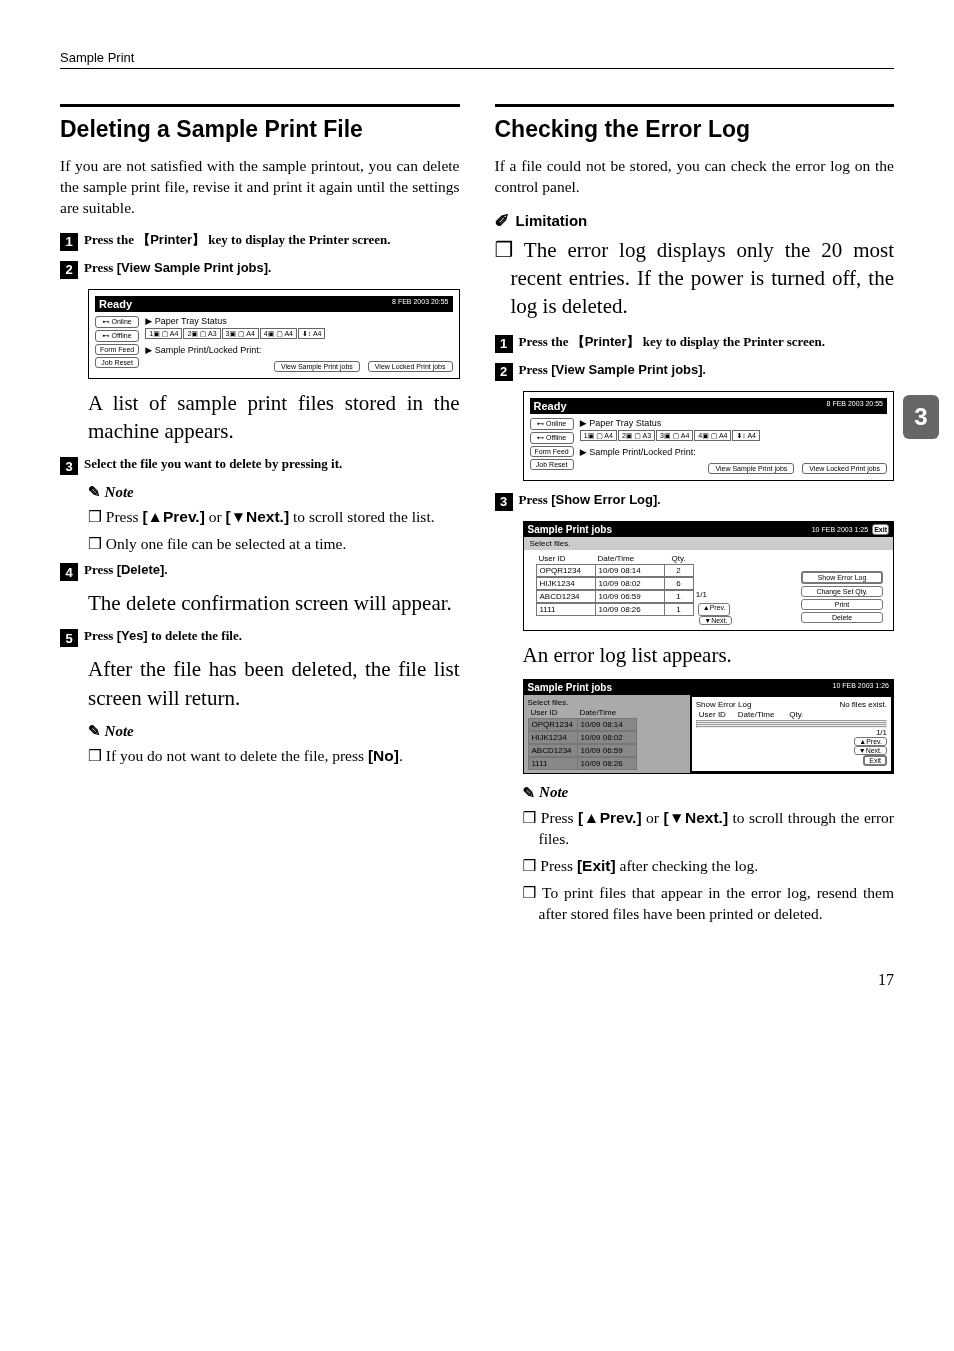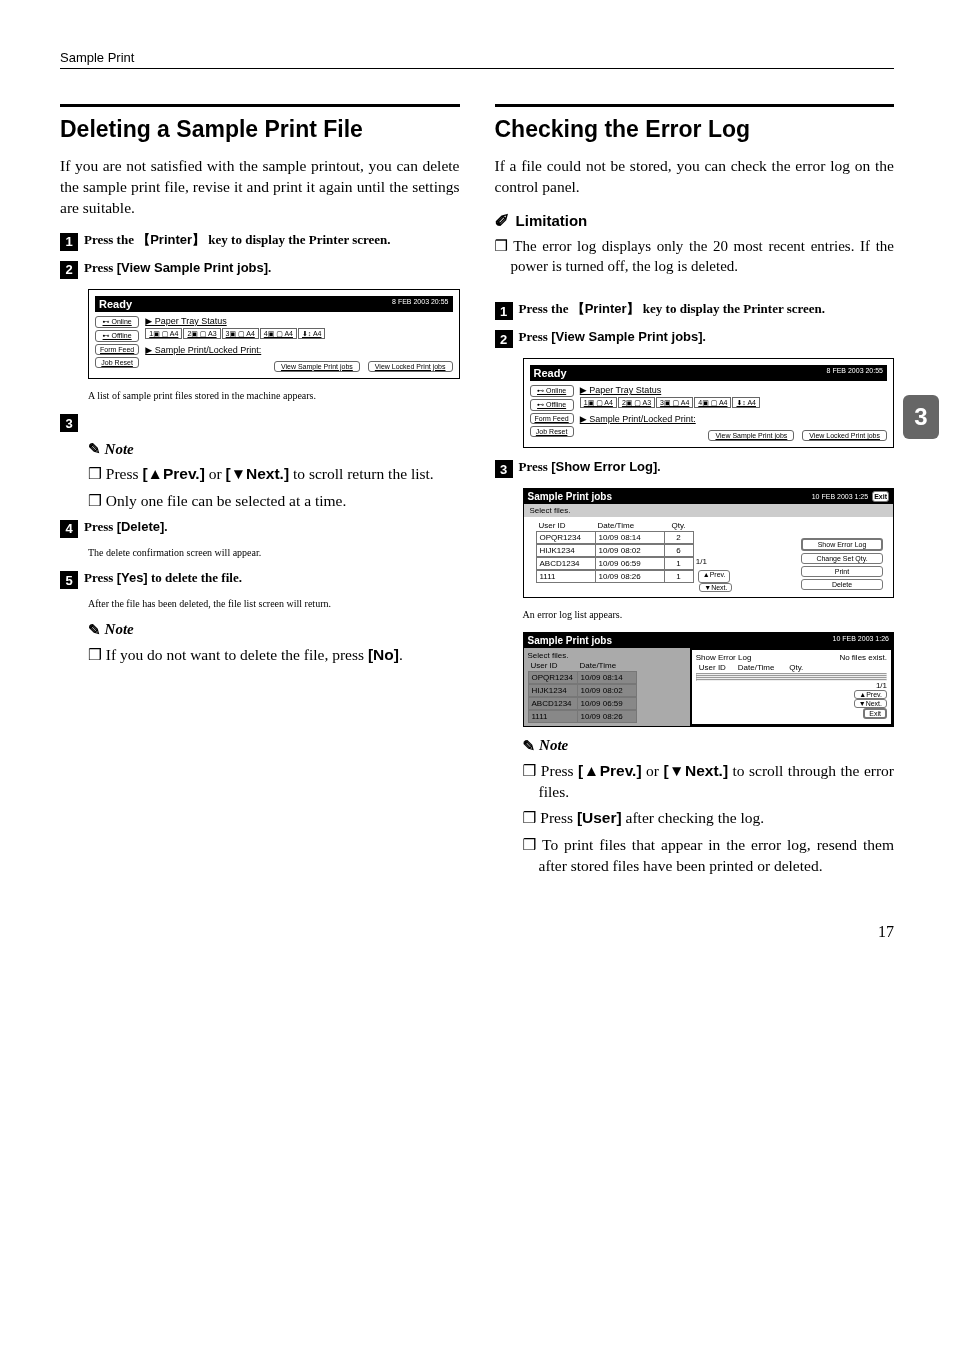"The error log displays only" ul.limit-list > li { font-size: 15px -> 21px; margin-bottom: 24px -> 12px }
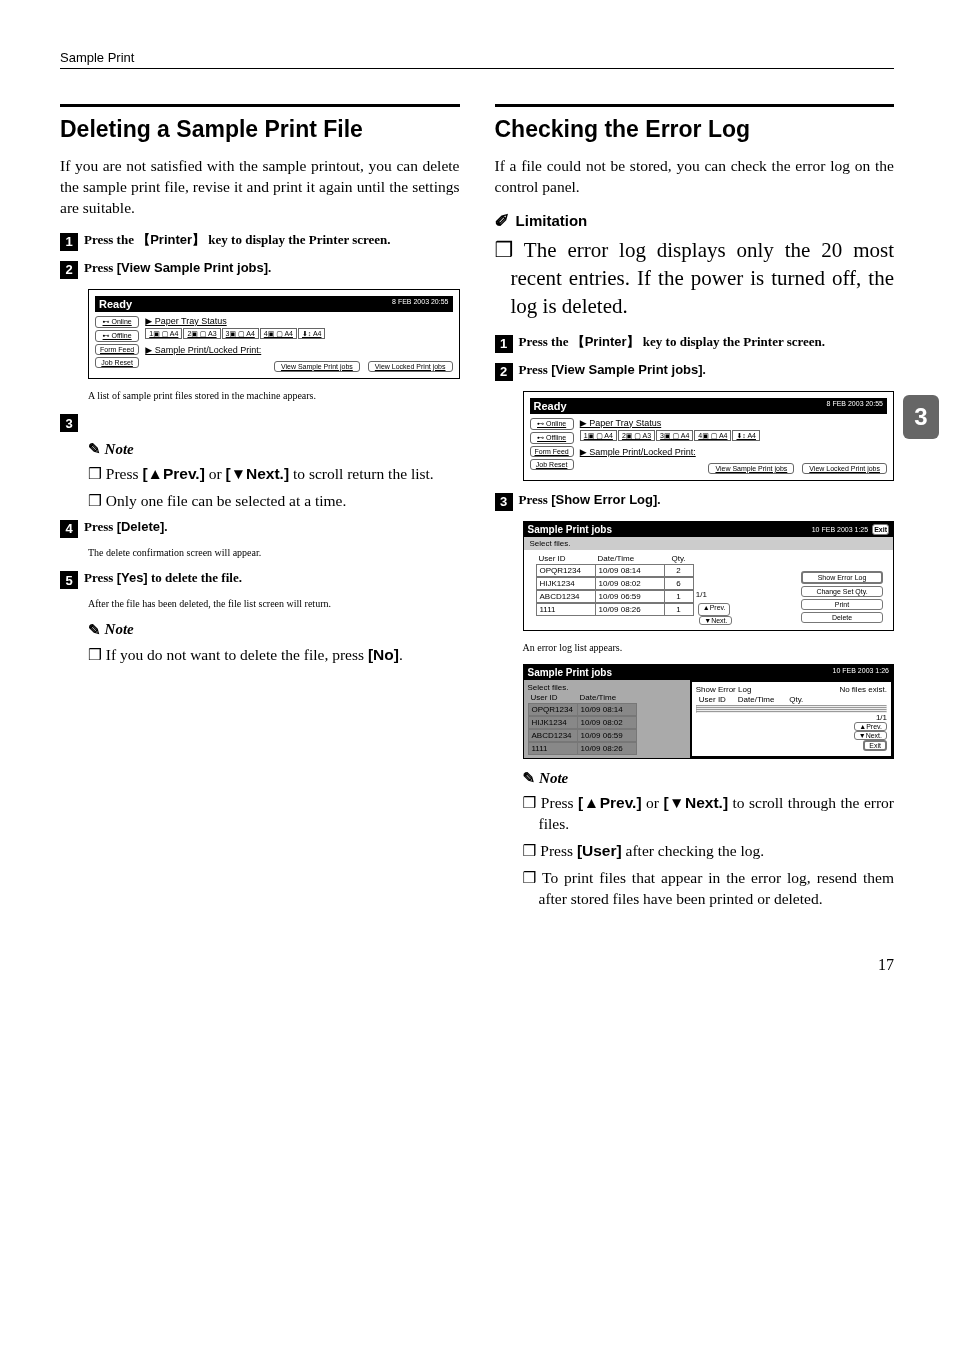"Ready" .figure { text-decoration: underline -> none }
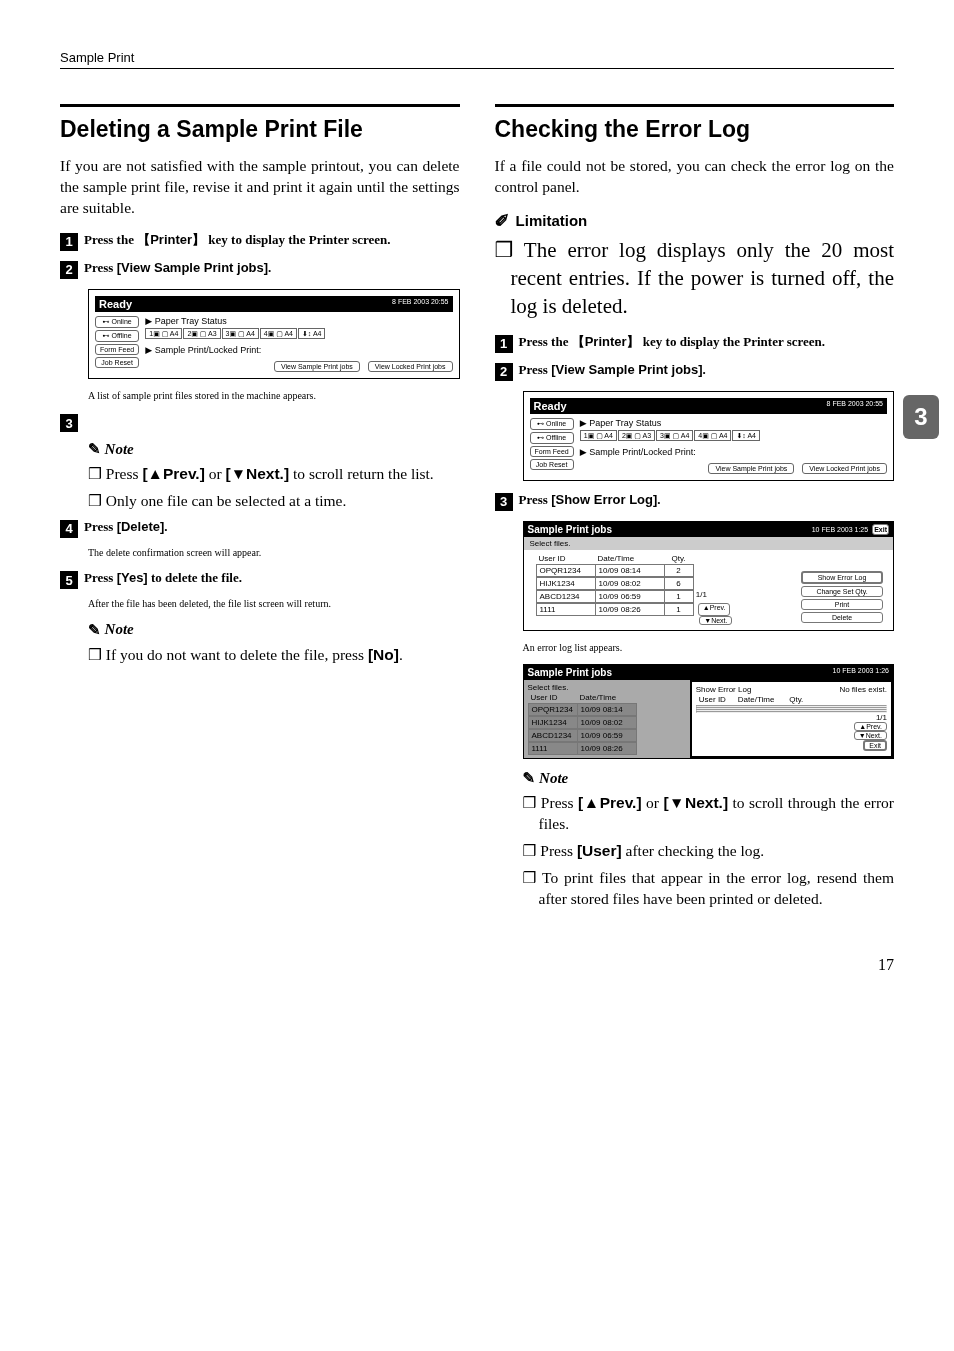"A list of sample print" .indent-body { font-size: 10px -> 21px }
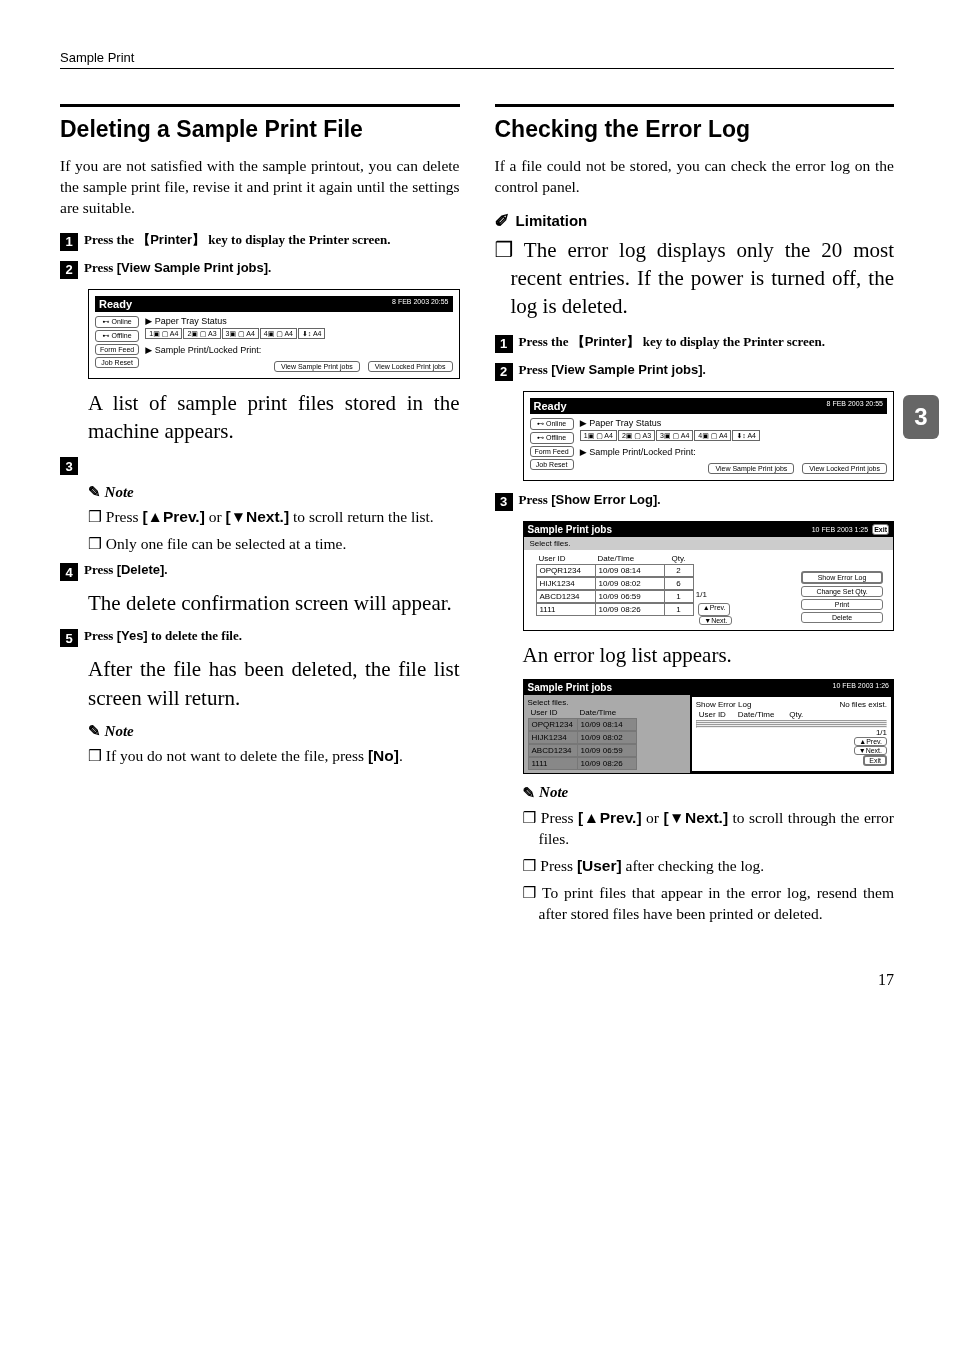"Select the file you want" span.step-text { html: none -> <span>Select the file you want to delete by pressing it.</span> }
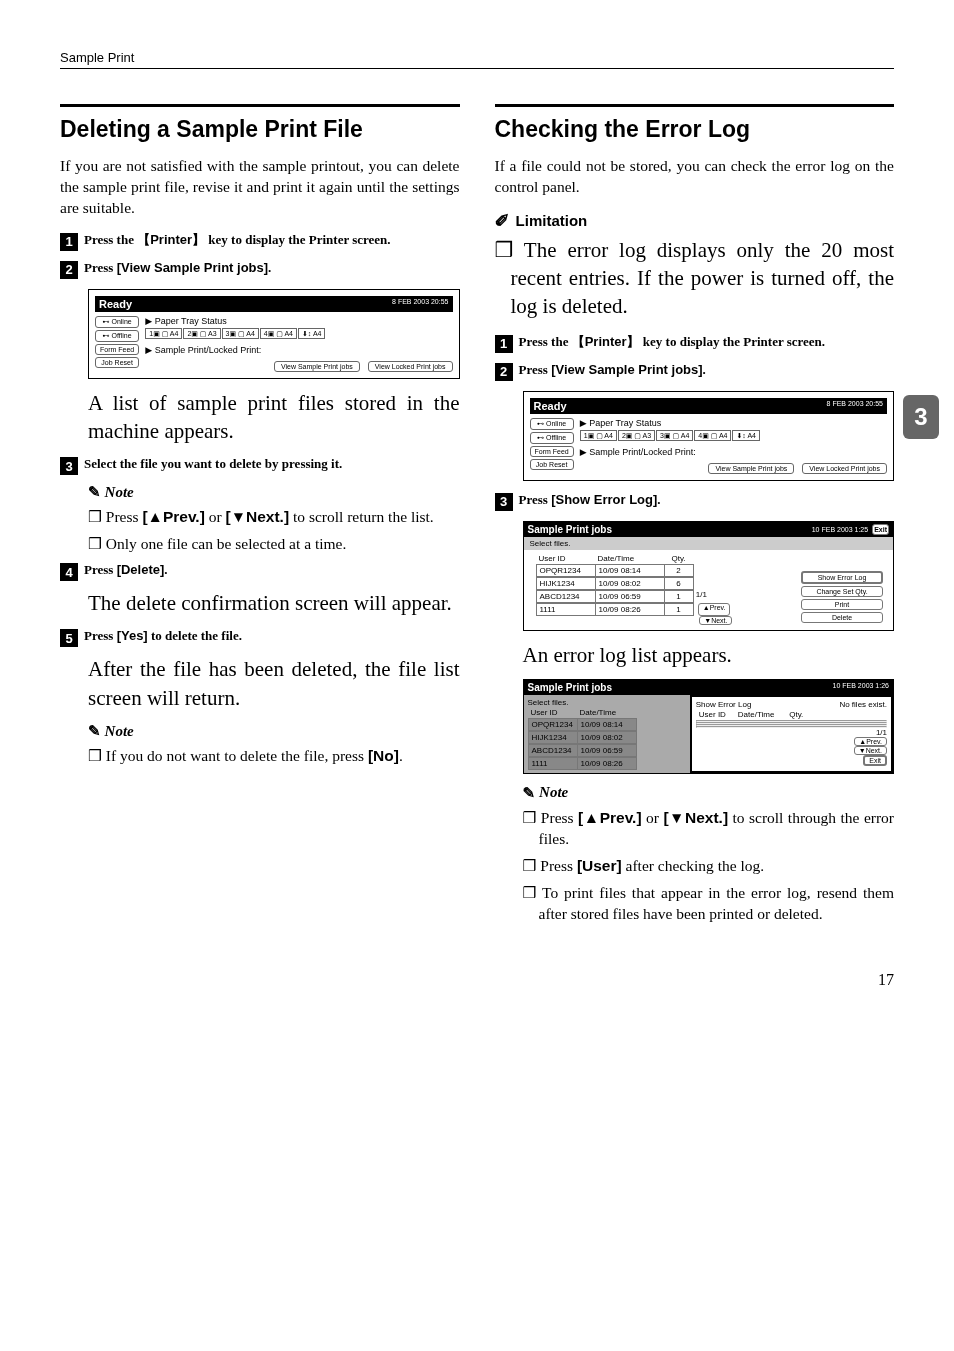"to scroll return the list." span { text: return -> stored }
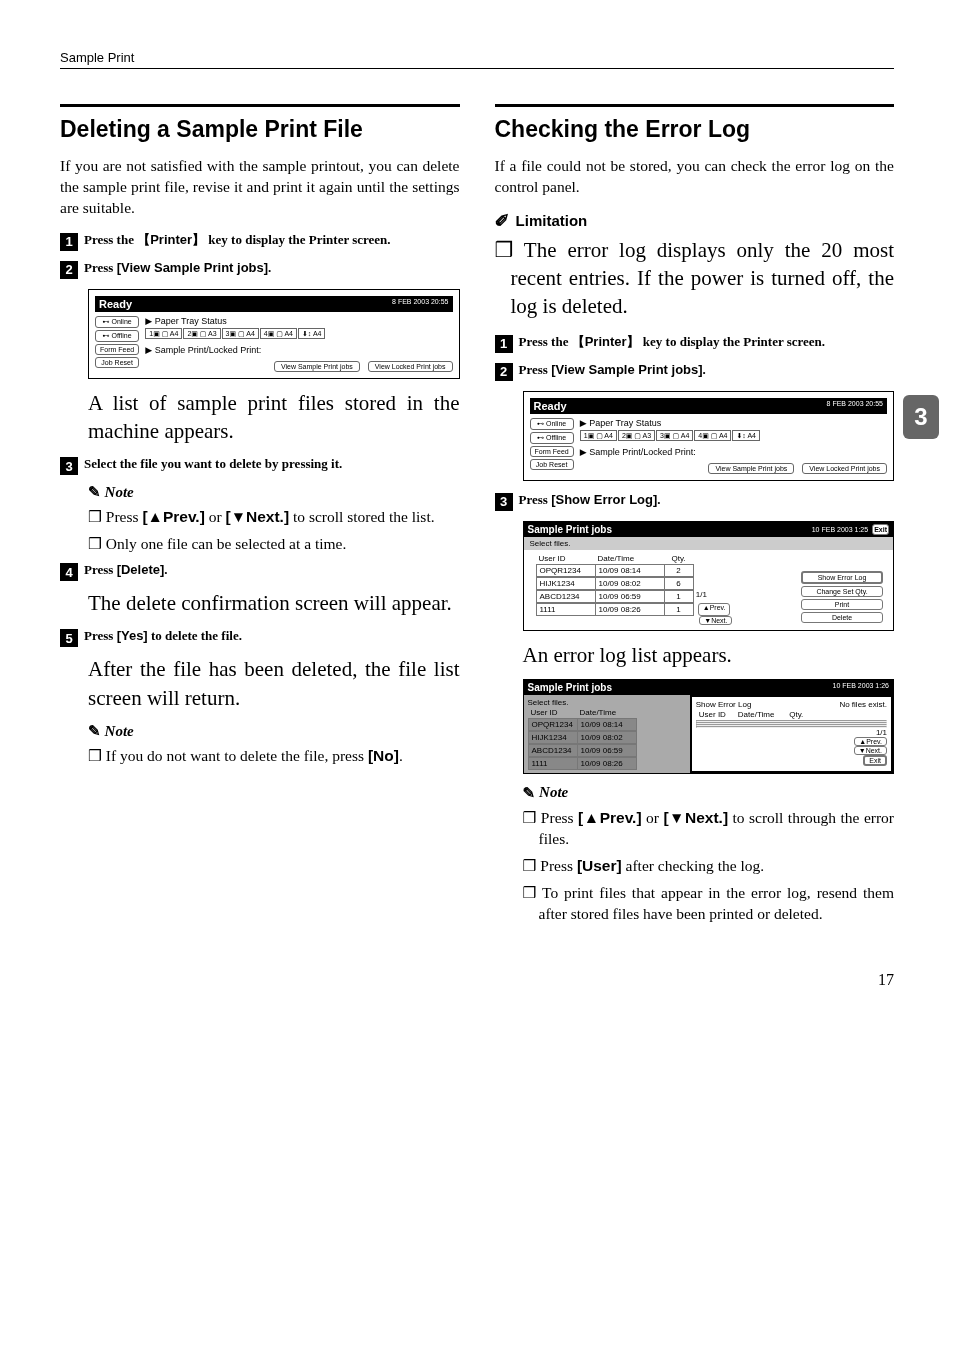"[User]" span.btn-label { text: User -> Exit }
